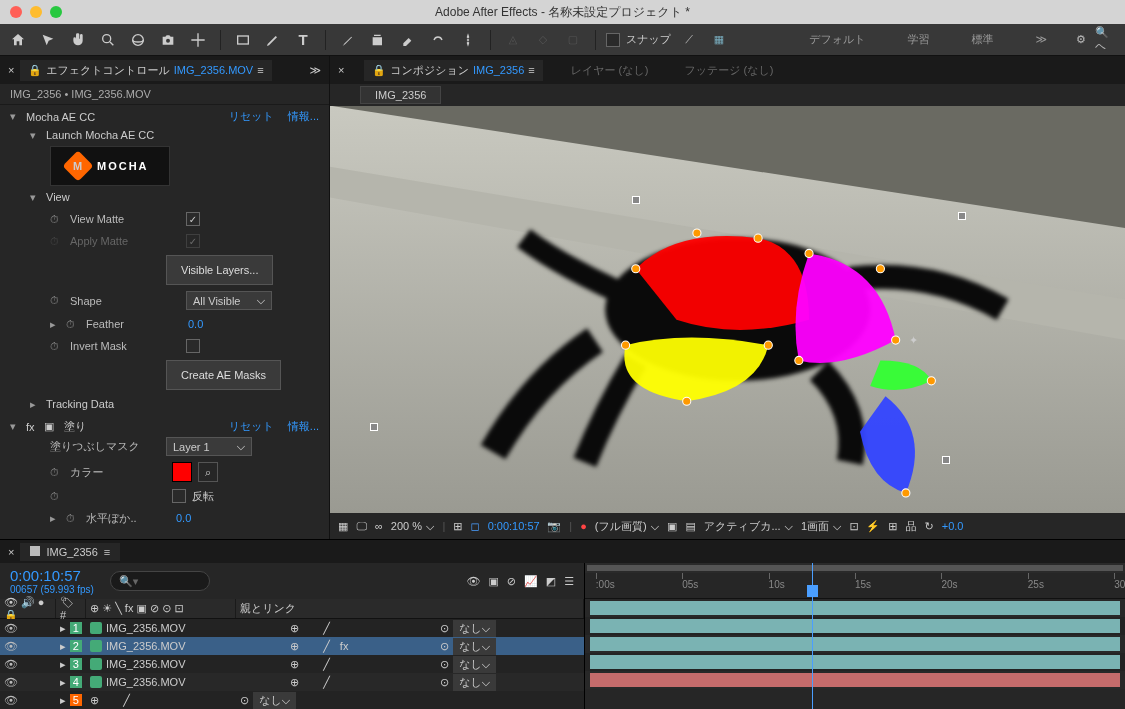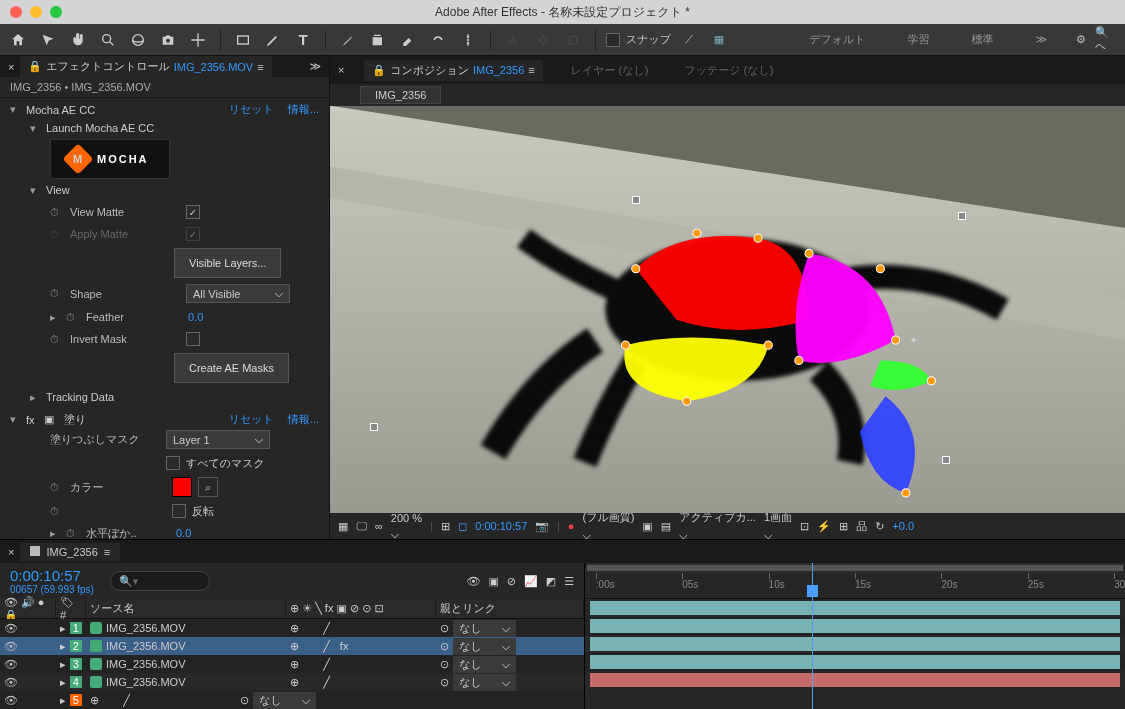"Visible Layers..." .prop-btn { margin-left: 8px -> none }
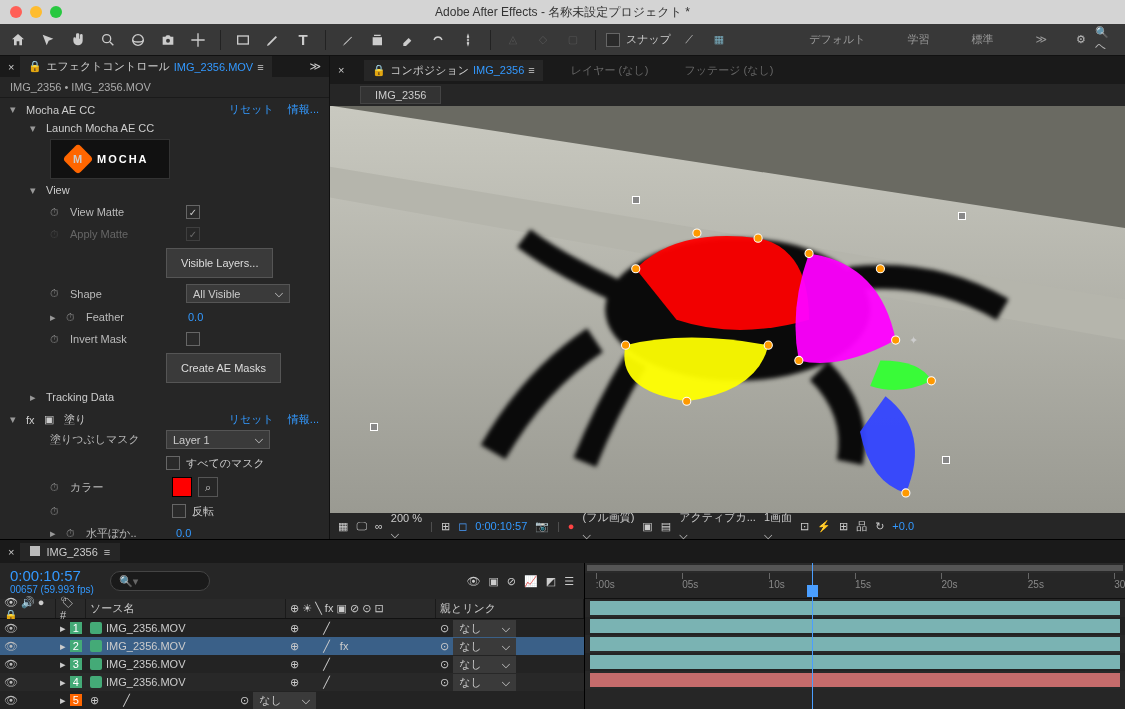"All Visible" .prop-select { width: 104px -> 86px }
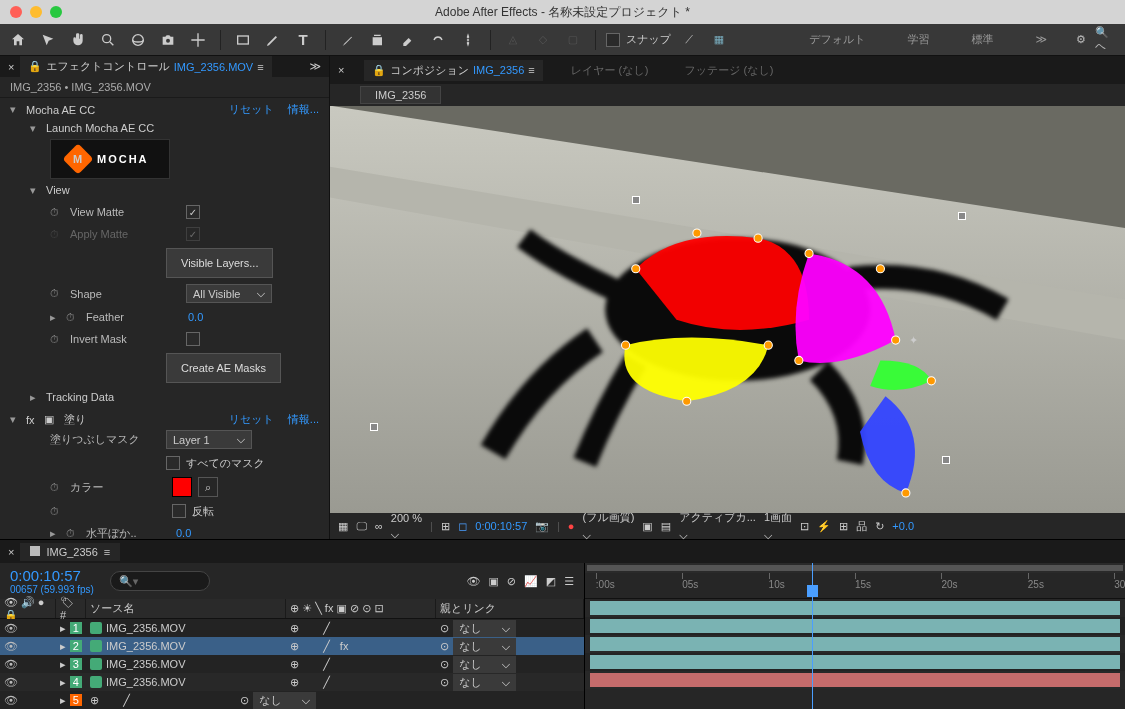"すべてのマスク" div.fx-row { html: <div> <span></span> <div></div> <span>すべてのマスク</span> </div> -> none }
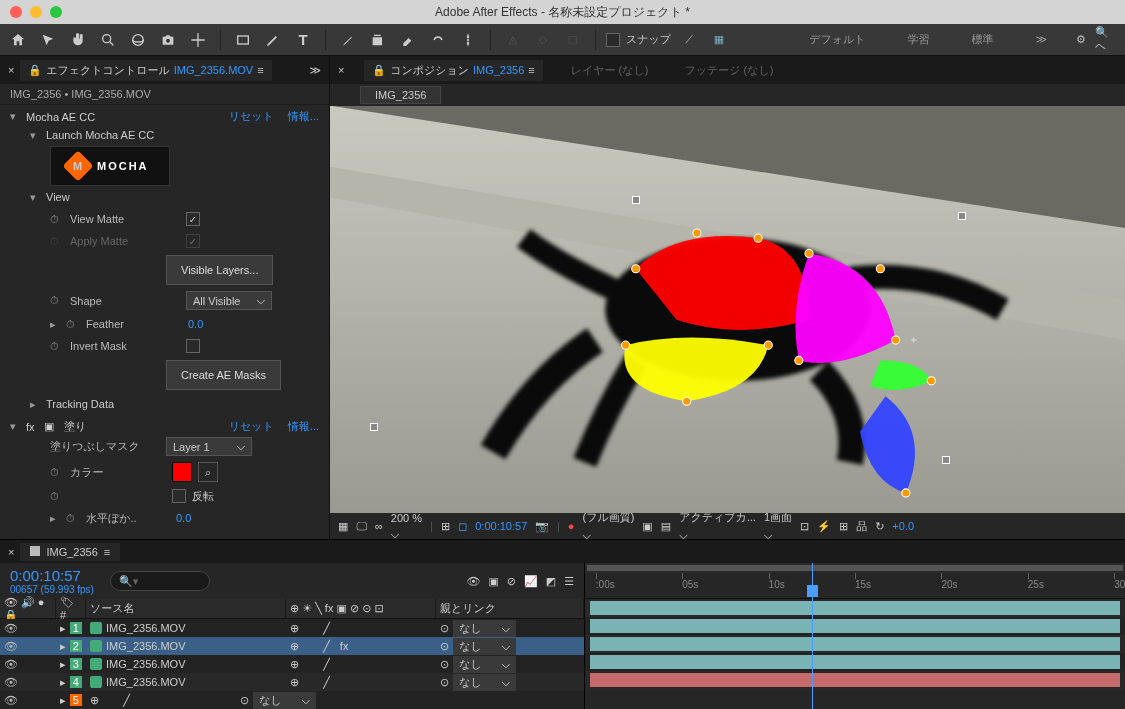"200 %" .viewer-controls .sel { align-items: none -> center; flex-direction: column -> none }
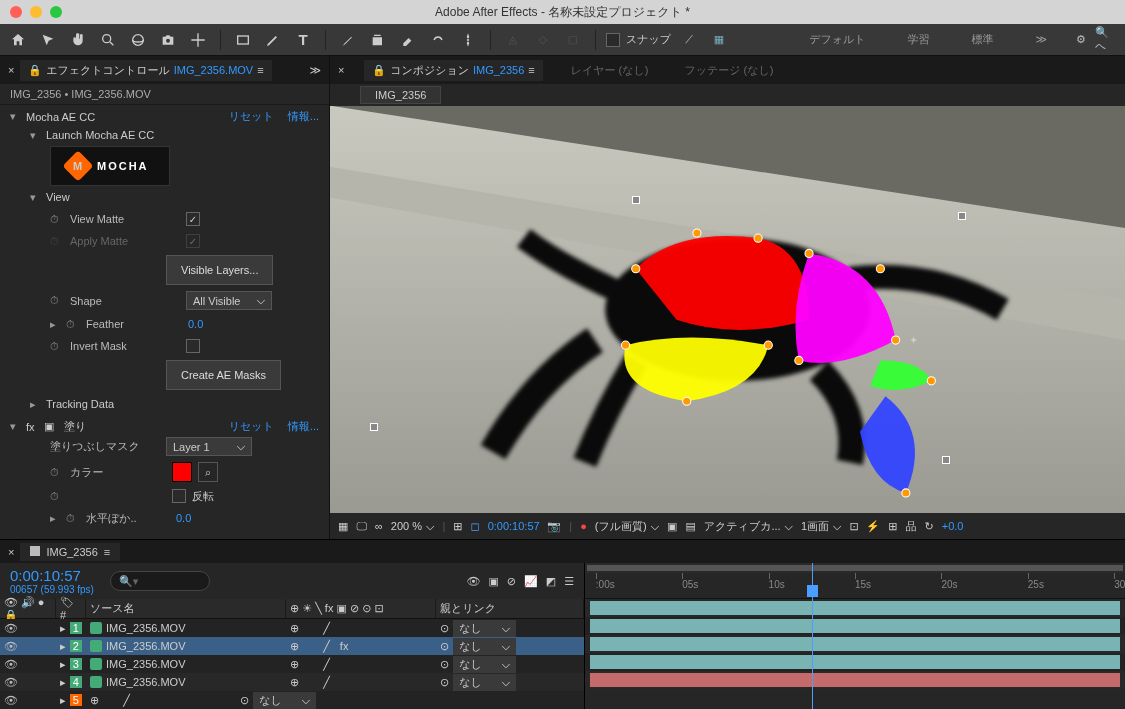"ソース名" div { html: <div>ソース名</div> -> none }
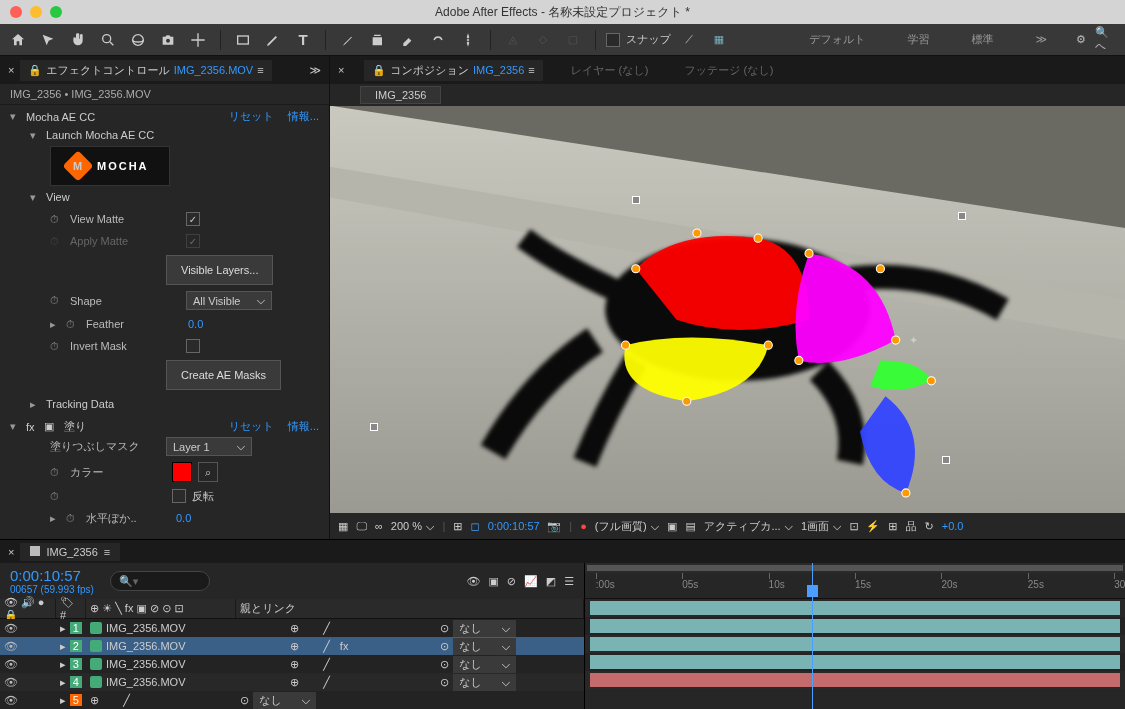"なし" .parent-sel { gap: 20px -> none }
